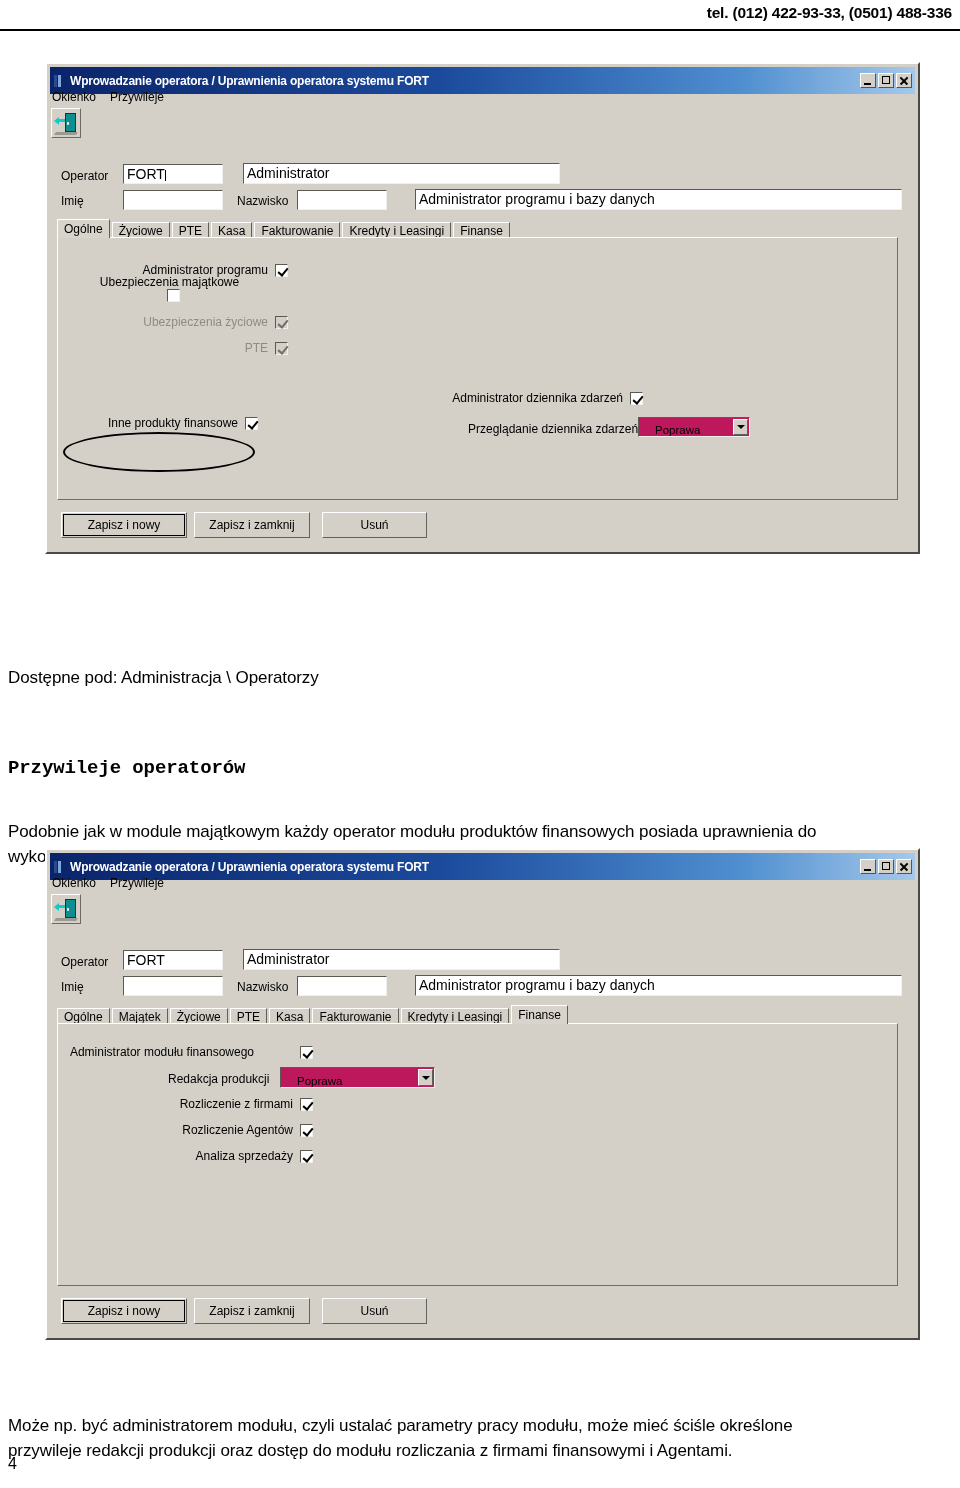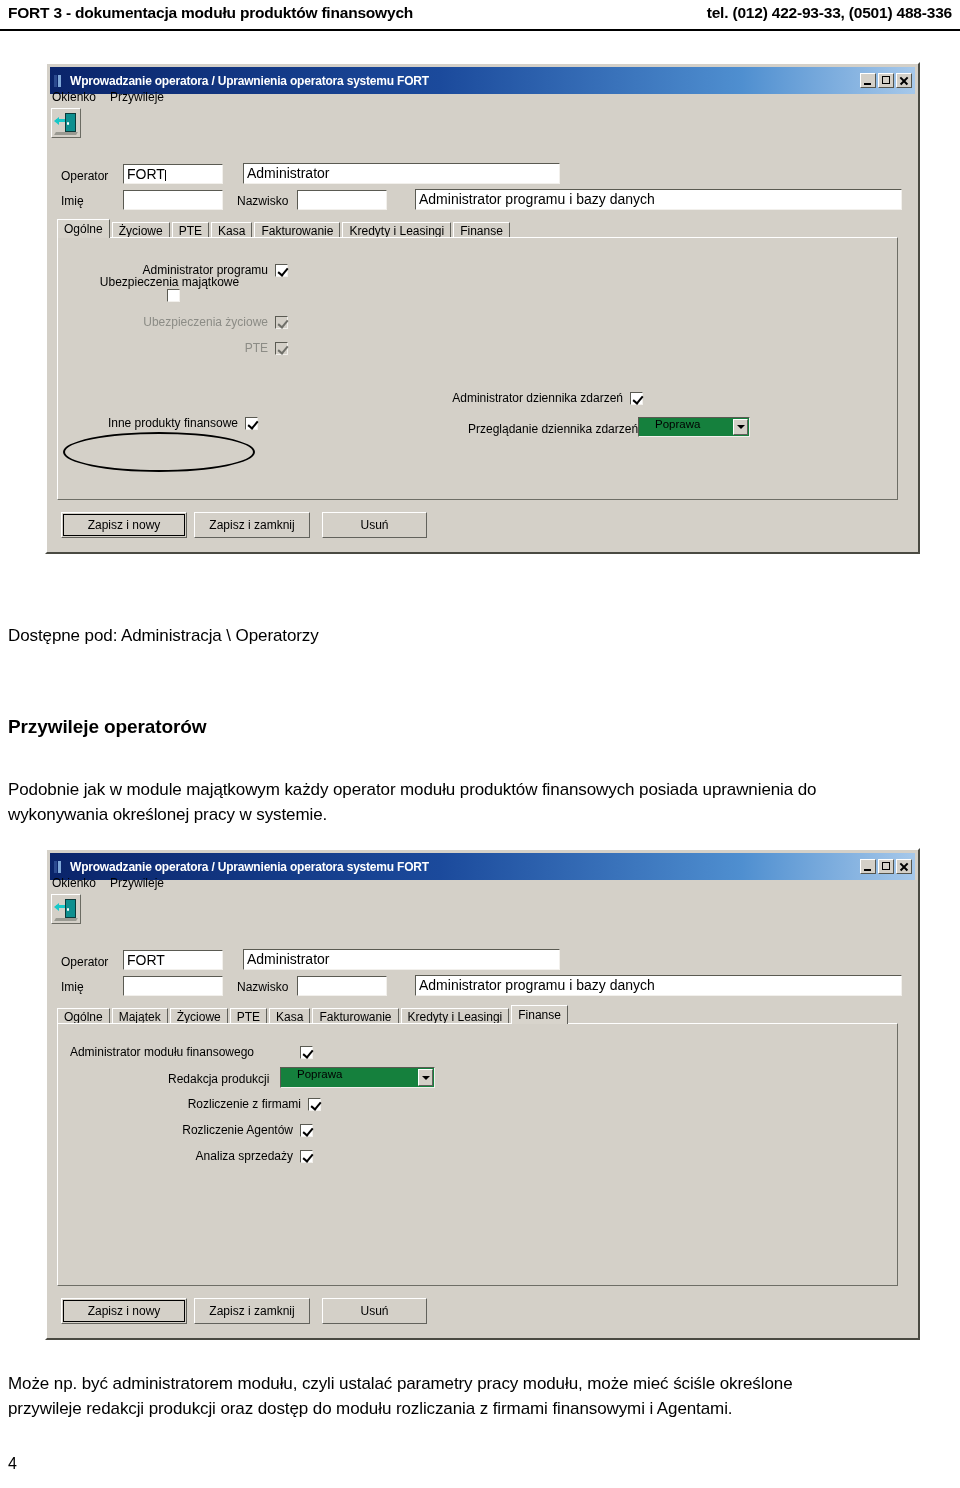"FORT 3 - dokumentacja modułu" div.hdr-left { html: <div>FORT 3 - dokumentacja modułu produktów finansowych</div> -> none }
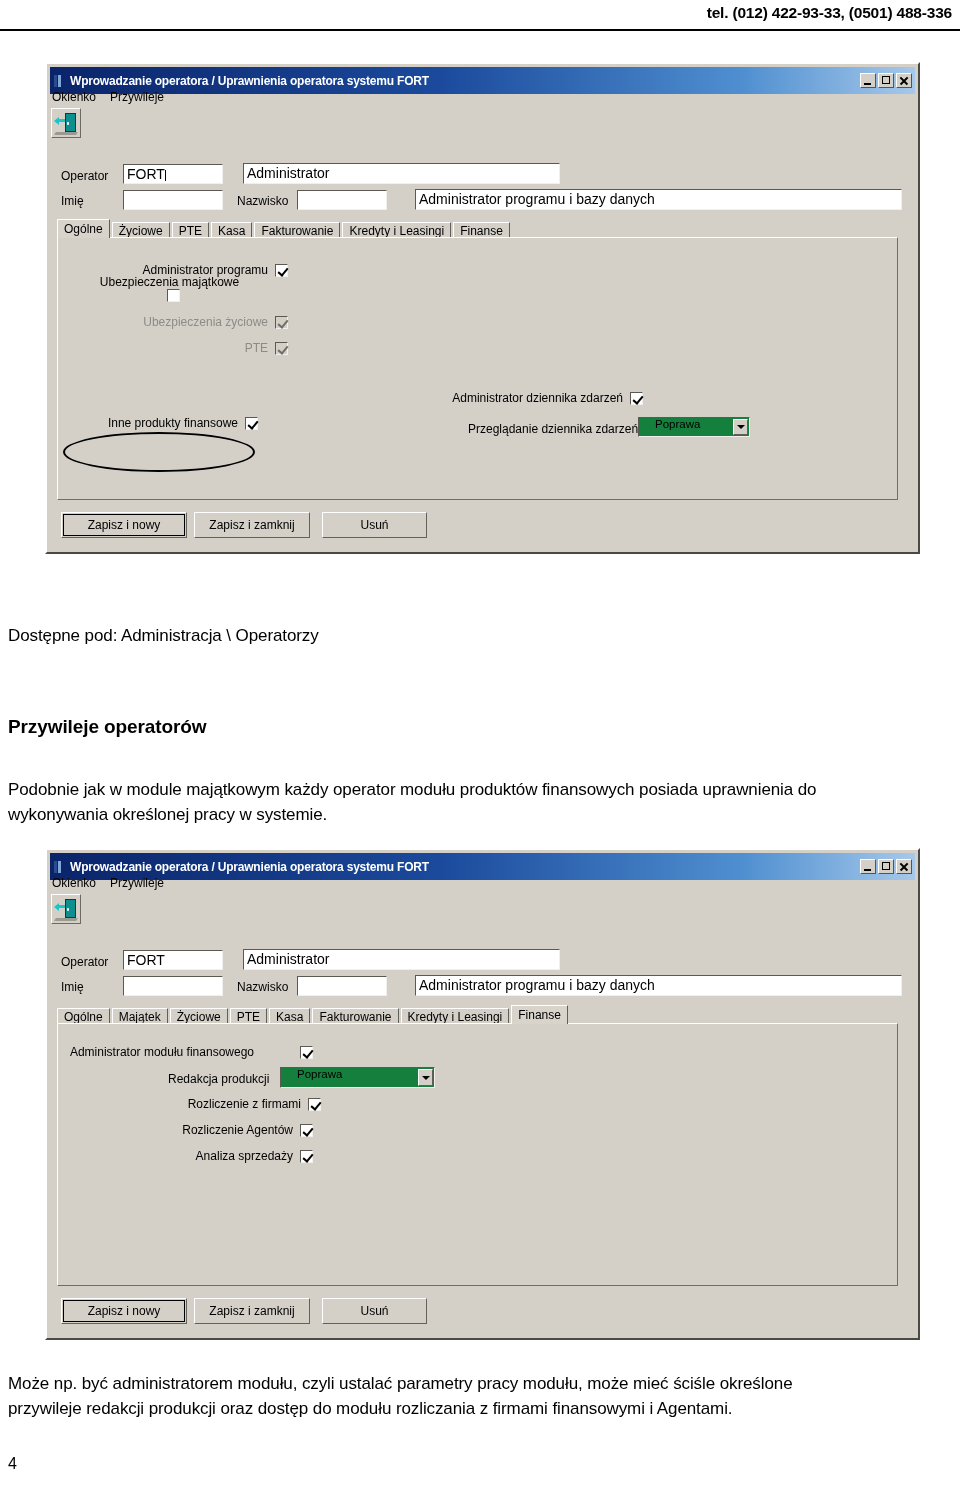"Poprawa" .combo { align-items: flex-start -> flex-end; background: #15803d -> #be185d }
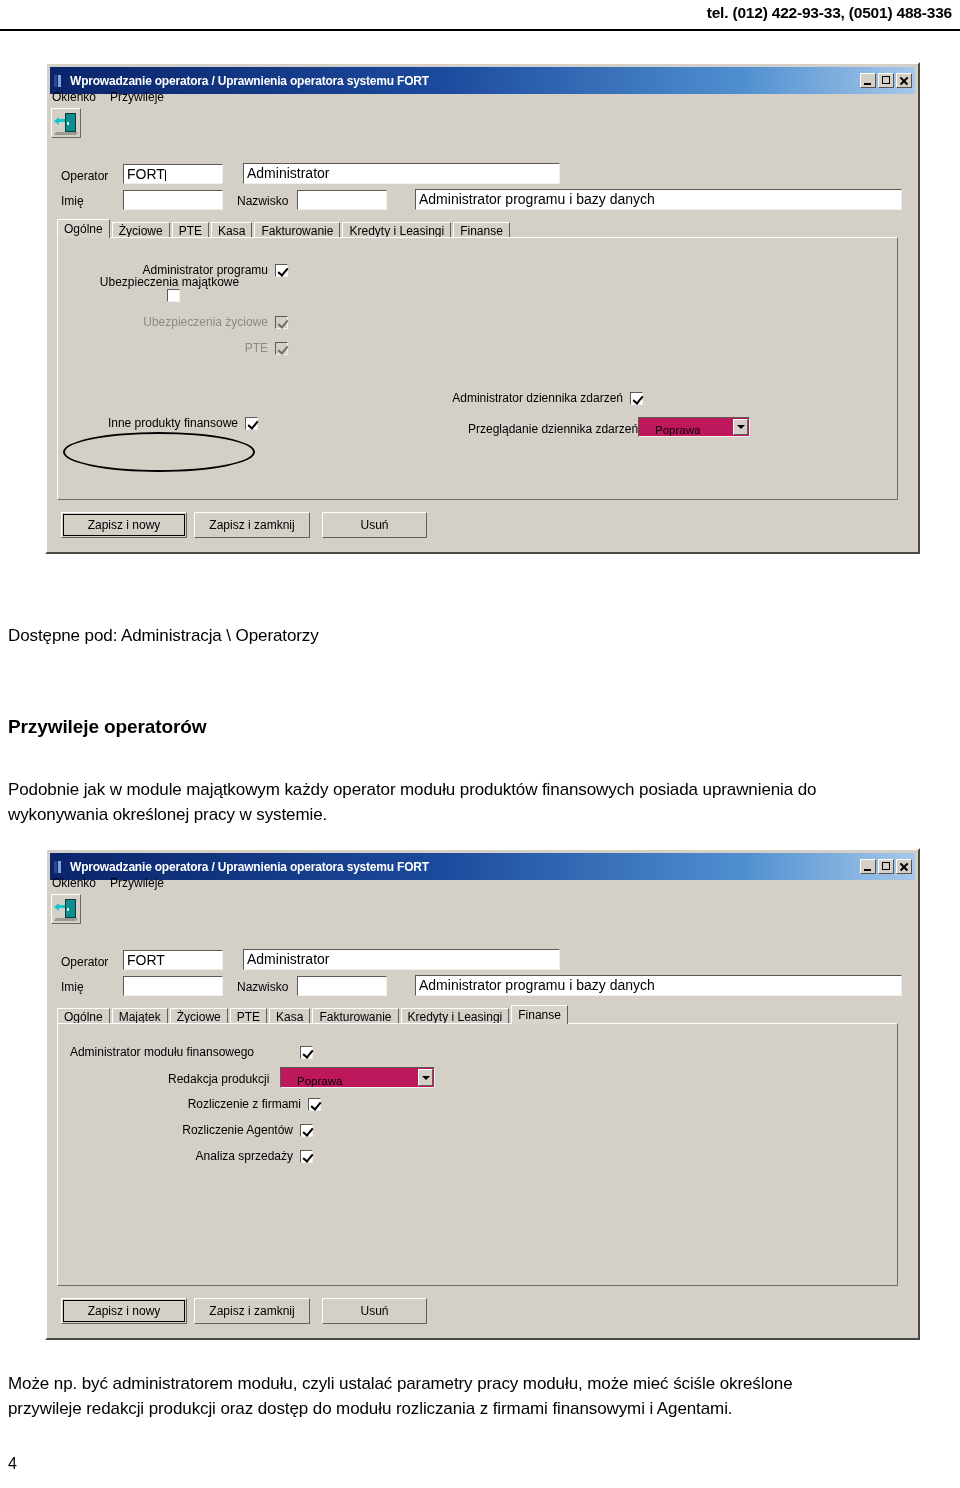"Dostępne pod: Administracja \ Operatorzy" .btext { margin-top: none -> 42px }
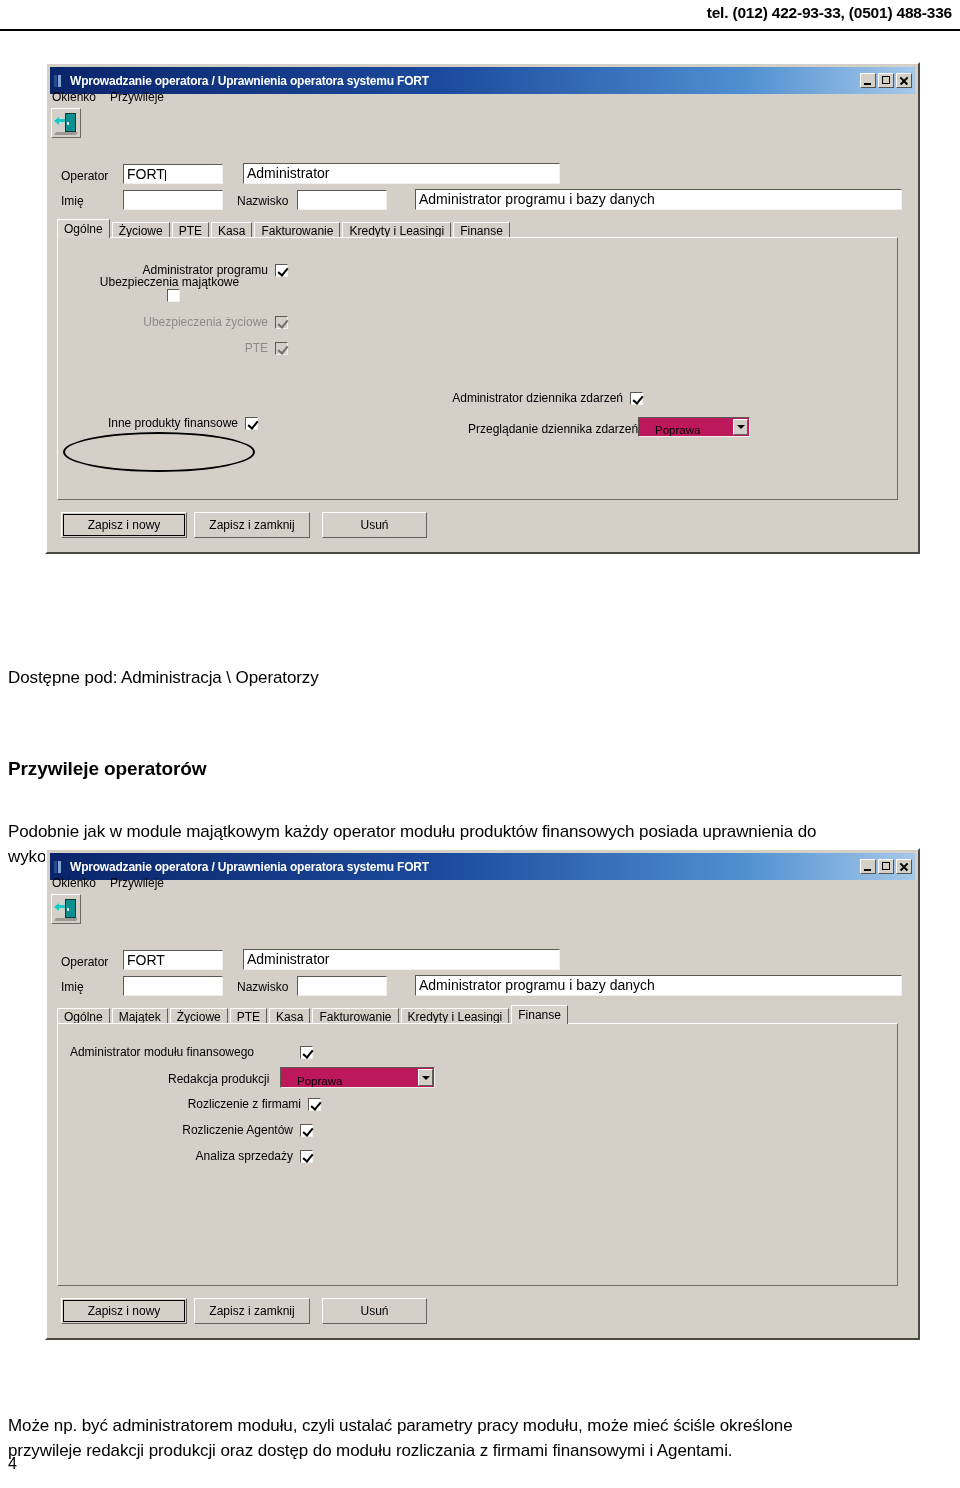"Przywileje operatorów" div.btext { font-family: none -> Liberation Mono, monospace }
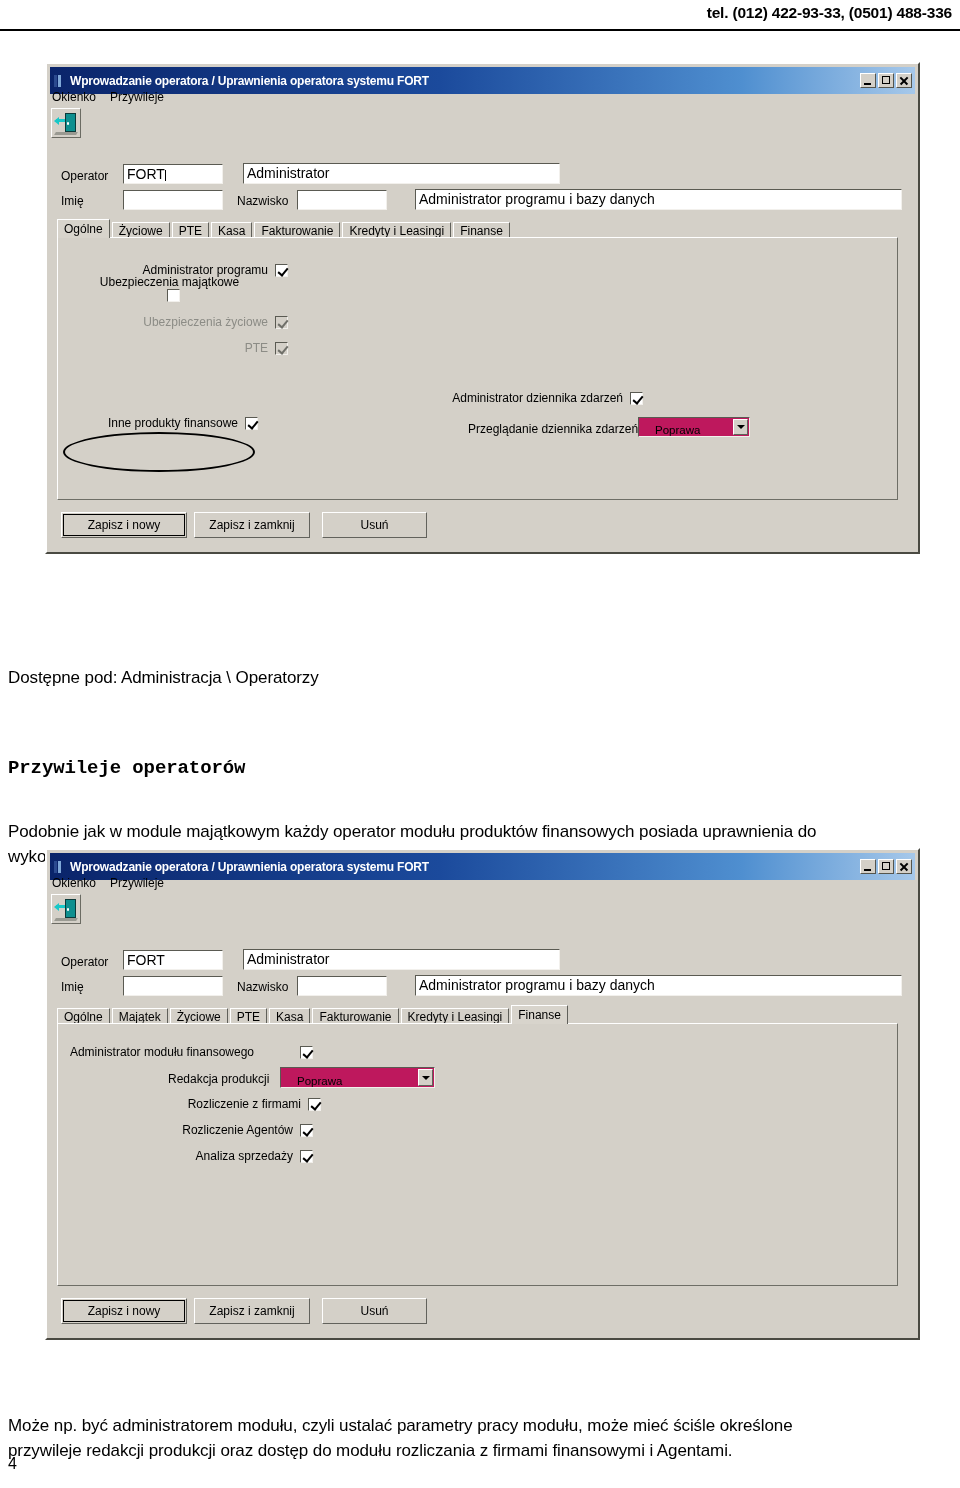"Rozliczenie z firmami" div.cbrow { left: 8px -> 0px }
